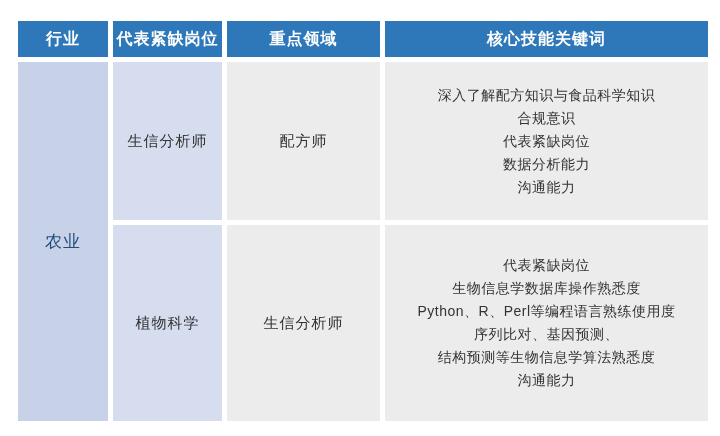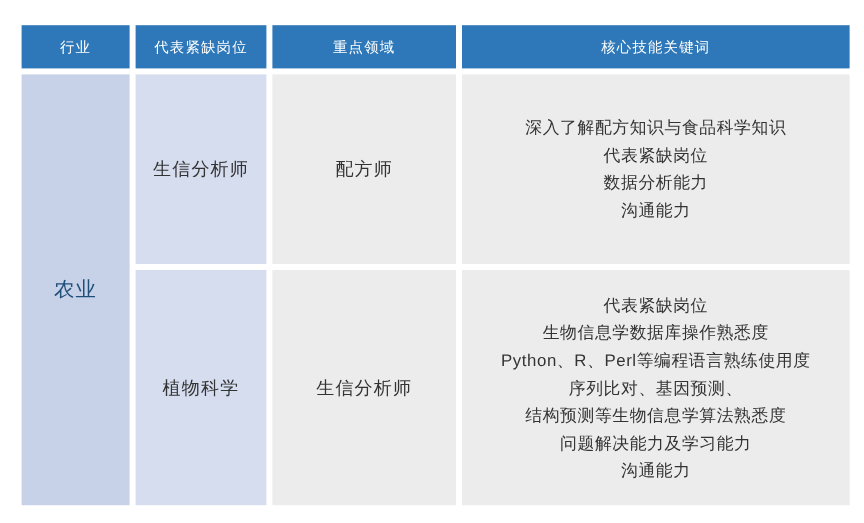"行业" .header { font-size: 12px -> 16px; font-weight: normal -> bold }
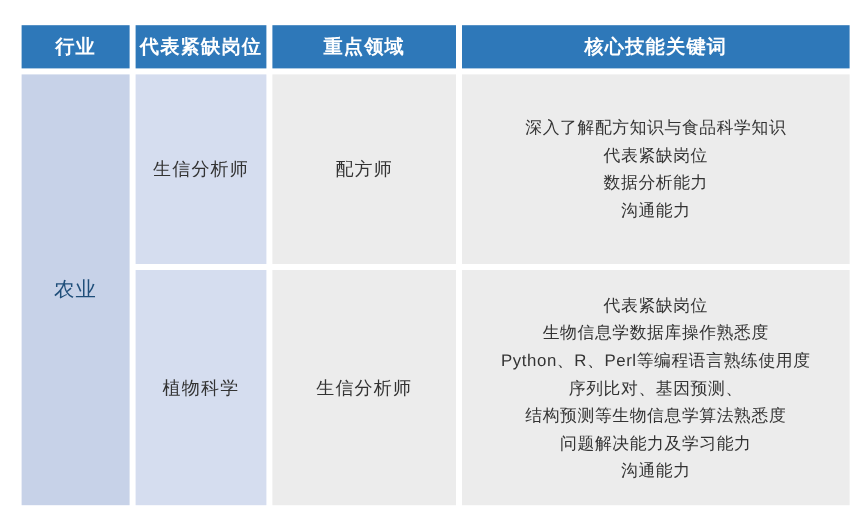"合规意识" div.skill-line { html: none -> <div>合规意识</div> }
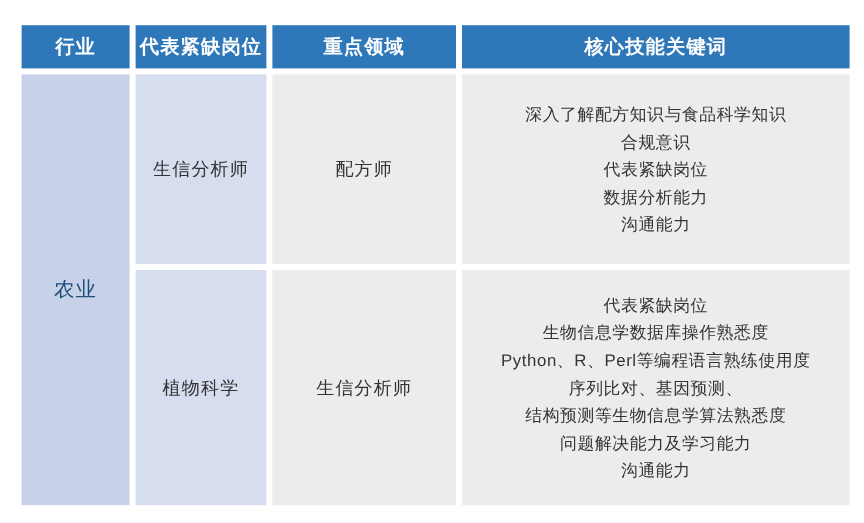"问题解决能力及学习能力" div.skill-line { html: <div>问题解决能力及学习能力</div> -> none }
